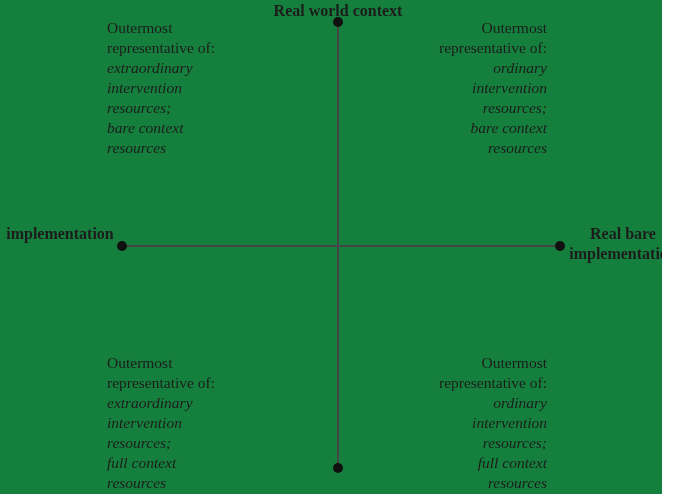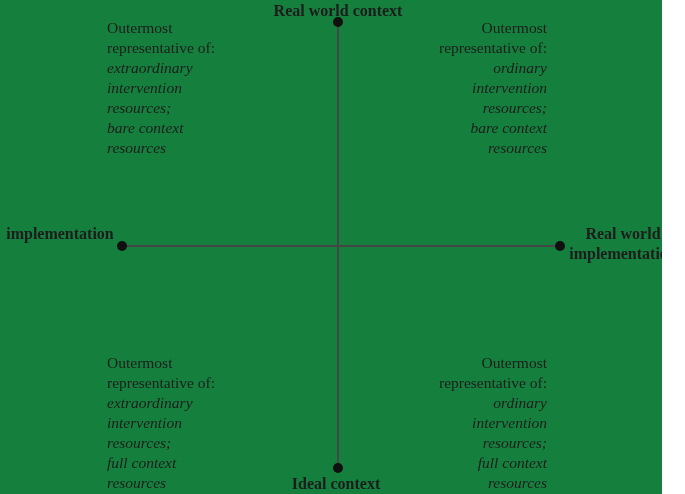"Real world" div { text: world -> bare }
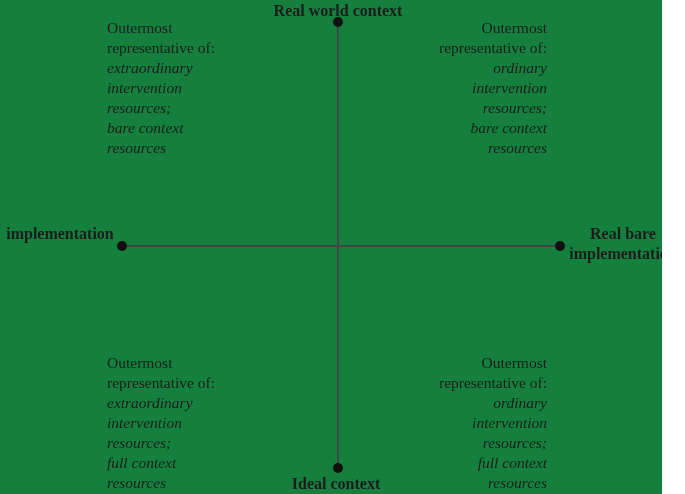"Ideal context" div.axis-label { html: <div>Ideal context</div> -> none }
